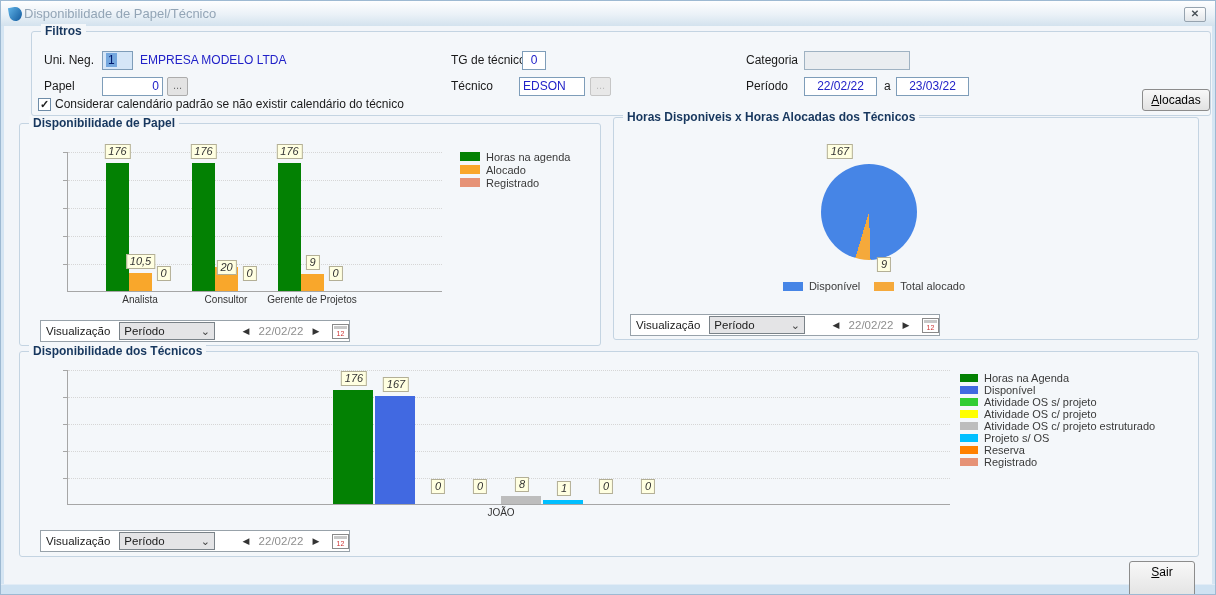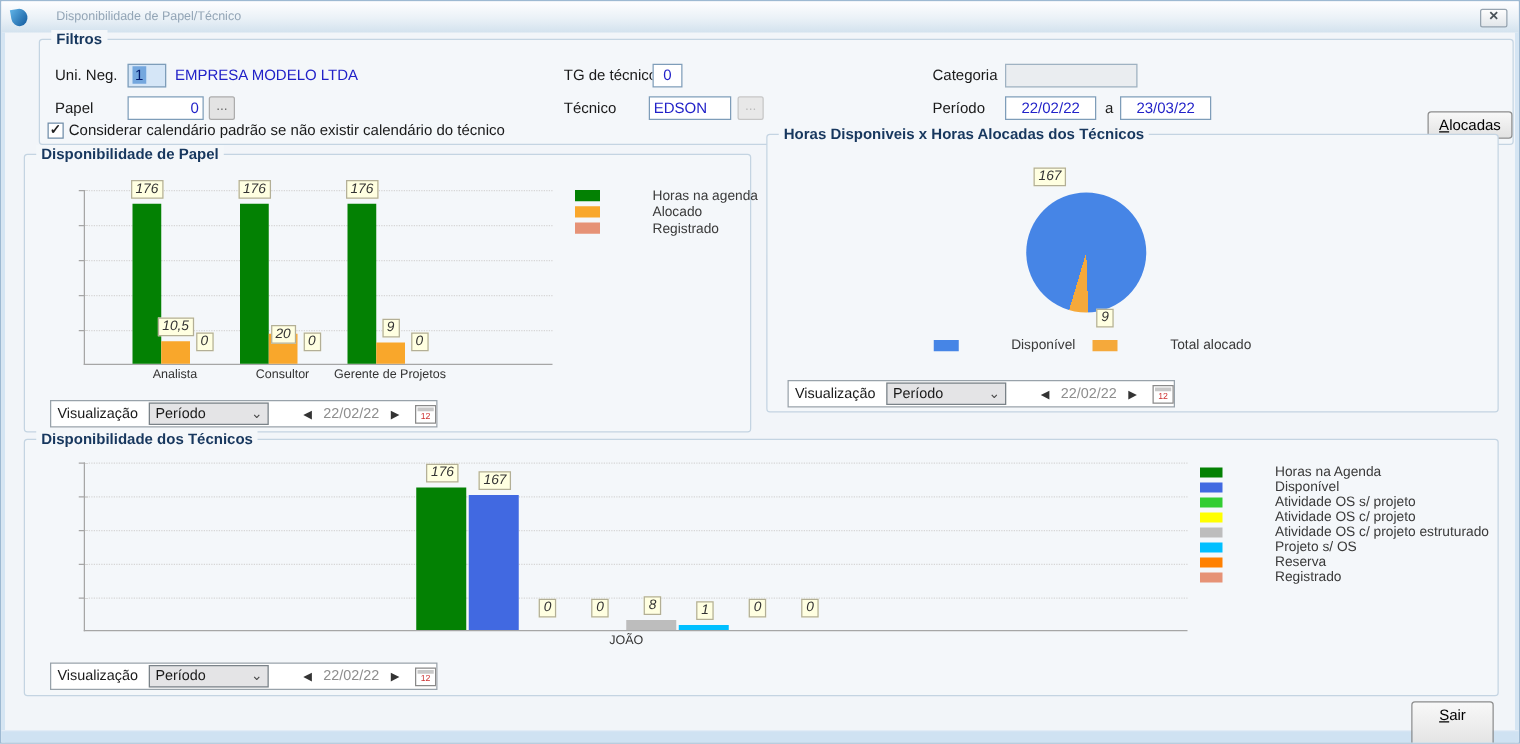"Disponibilidade de Papel/Técnico" .title-text { font-size: 10px -> 13px; margin-left: 23px -> 2px }
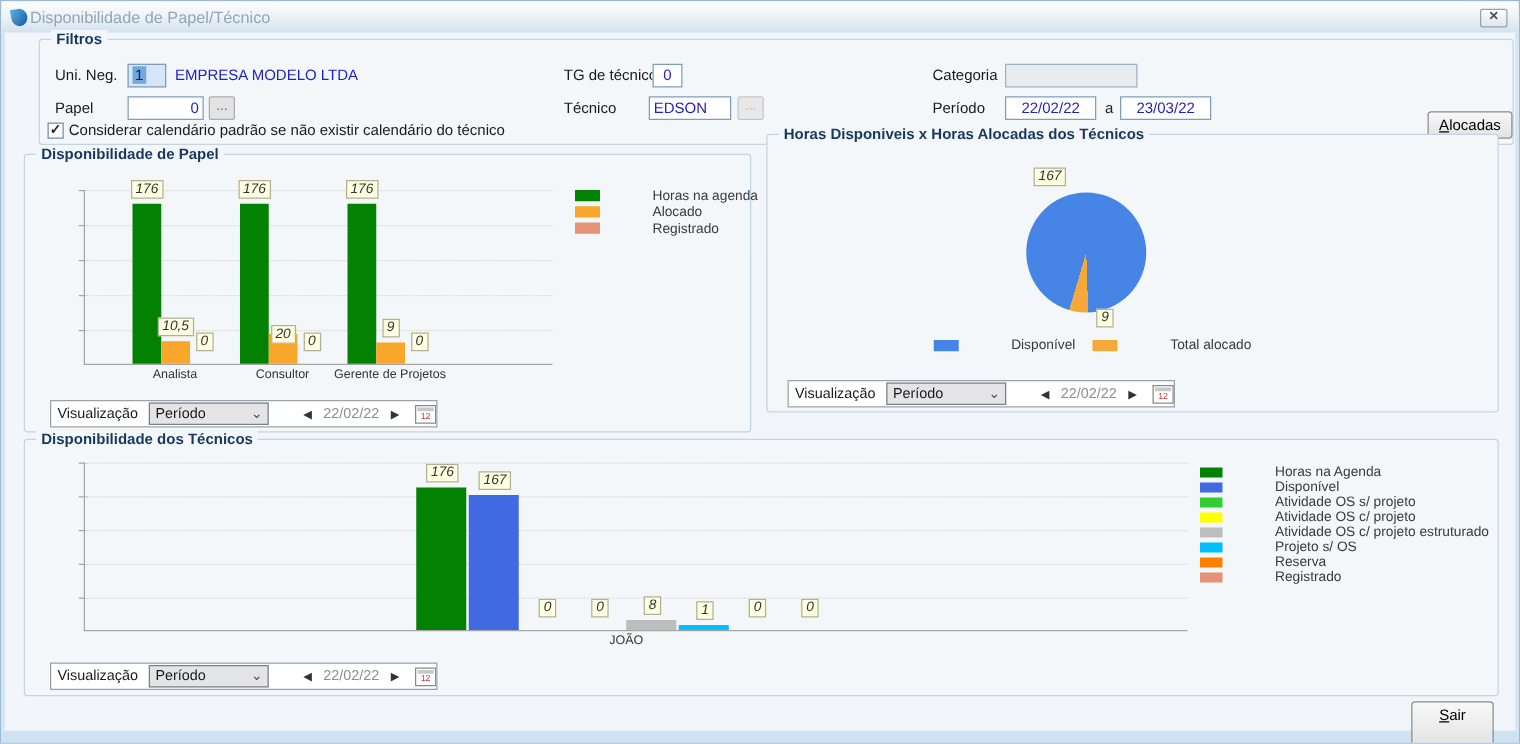"Horas Disponiveis x Horas Alocadas" div.groupbox { top: 106px -> 116px }
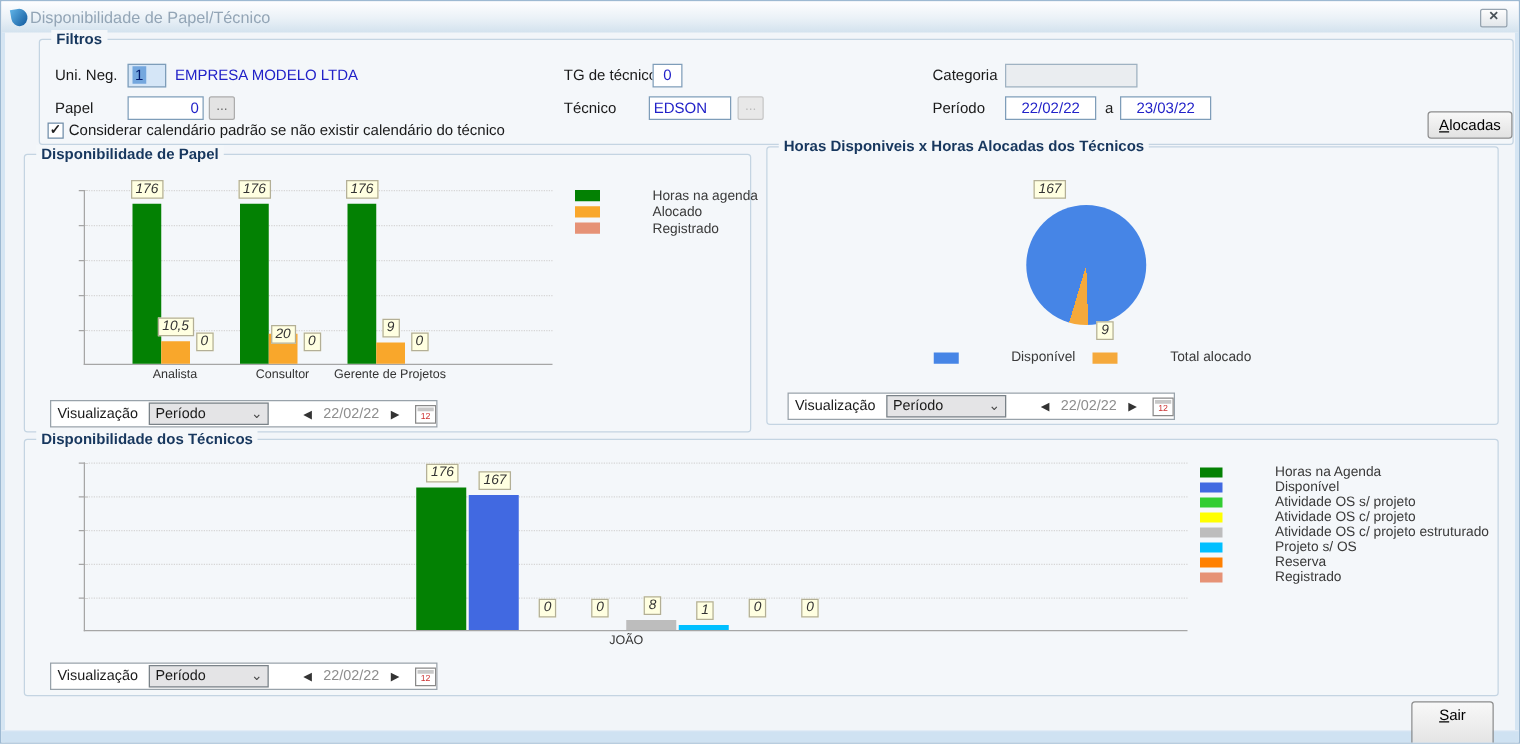"Horas na agenda" .legend-item { gap: 36px -> none }
